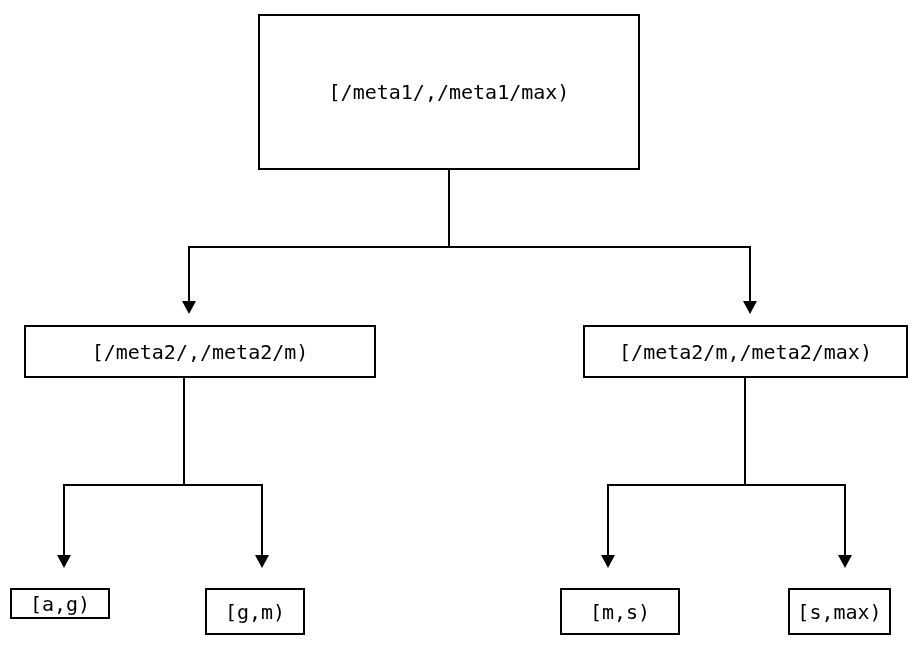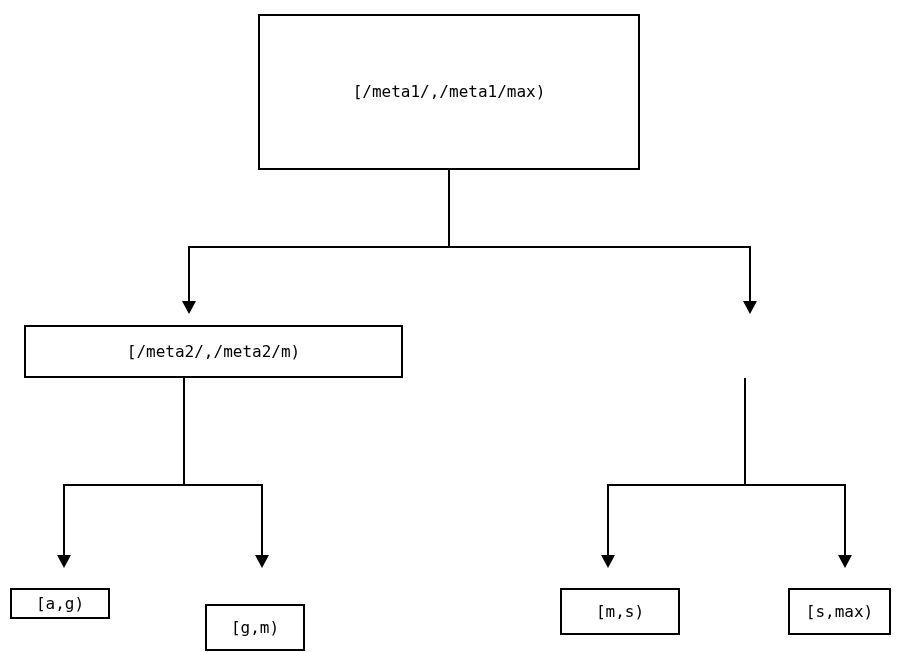"[/meta1/,/meta1/max)" .node { font-size: 16px -> 20px }
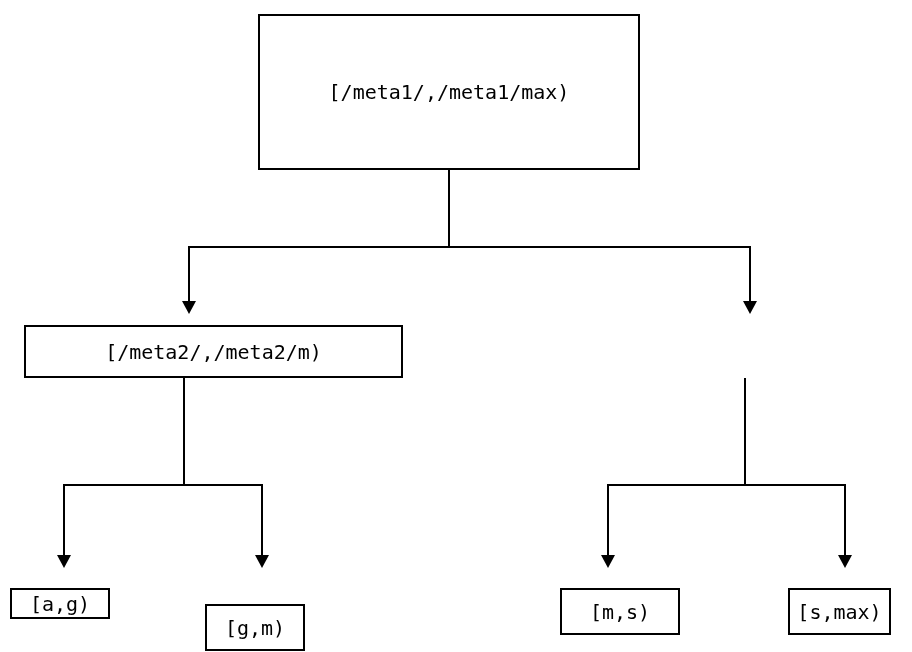"[/meta2/,/meta2/m)" #node-l { width: 379px -> 352px }
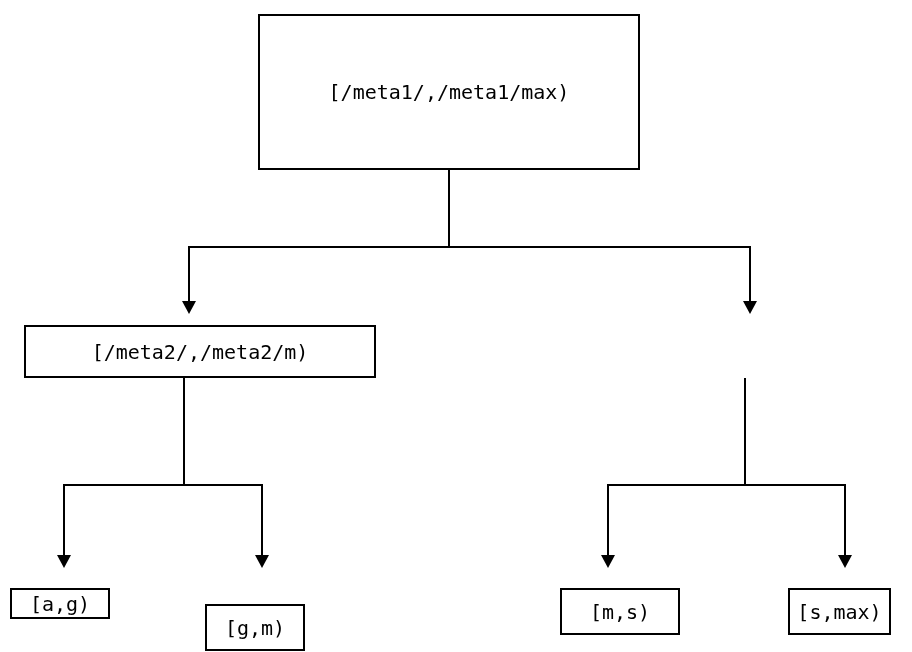"[/meta2/m,/meta2/max)" div.node { html: none -> <div>[/meta2/m,/meta2/max)</div> }
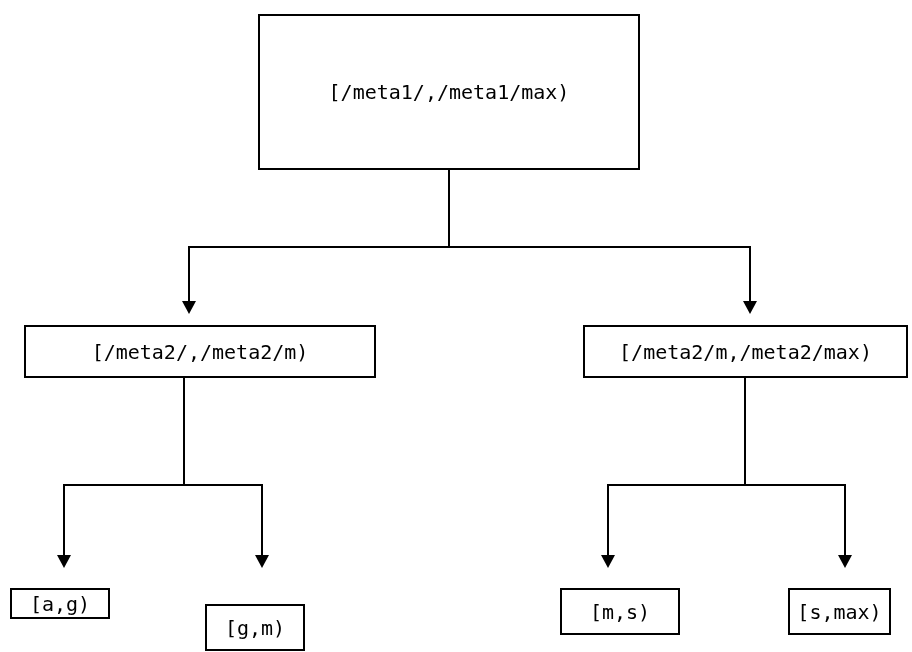"[g,m)" #leaf-1 { margin-top: 16px -> none }
